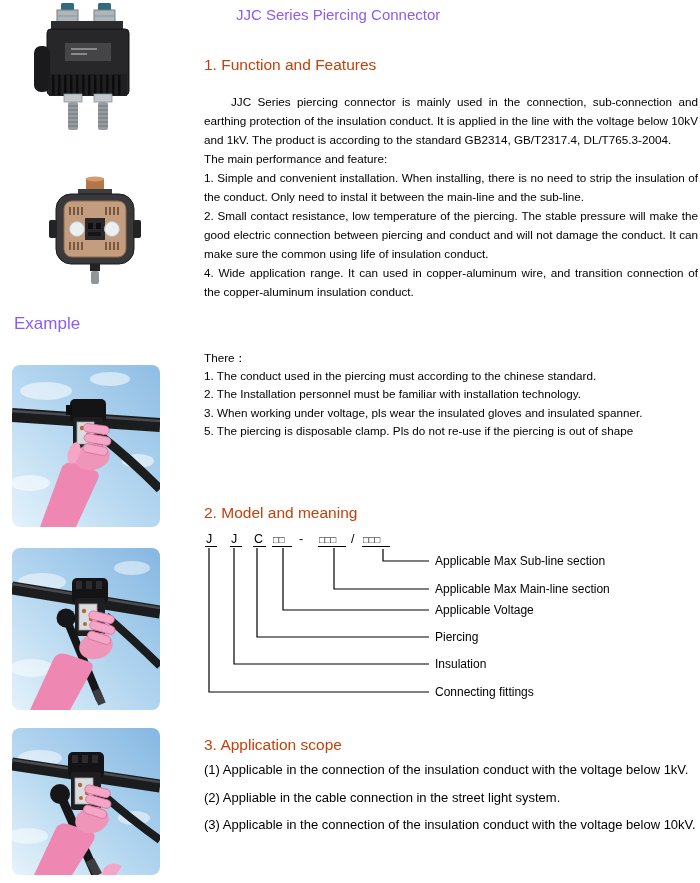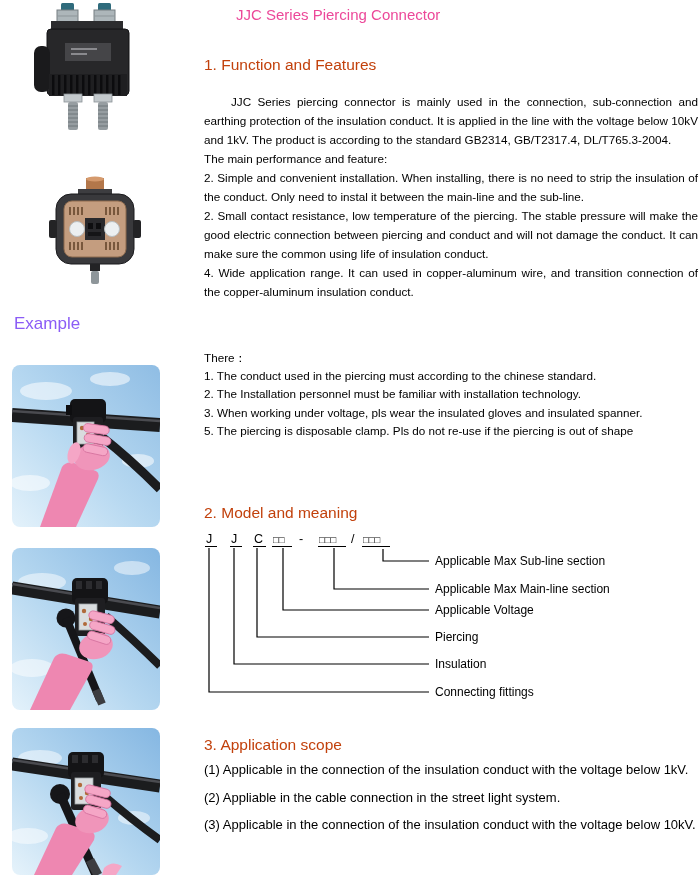"JJC Series Piercing Connector" .doc-title { color: #ec4899 -> #8b5cf6 }
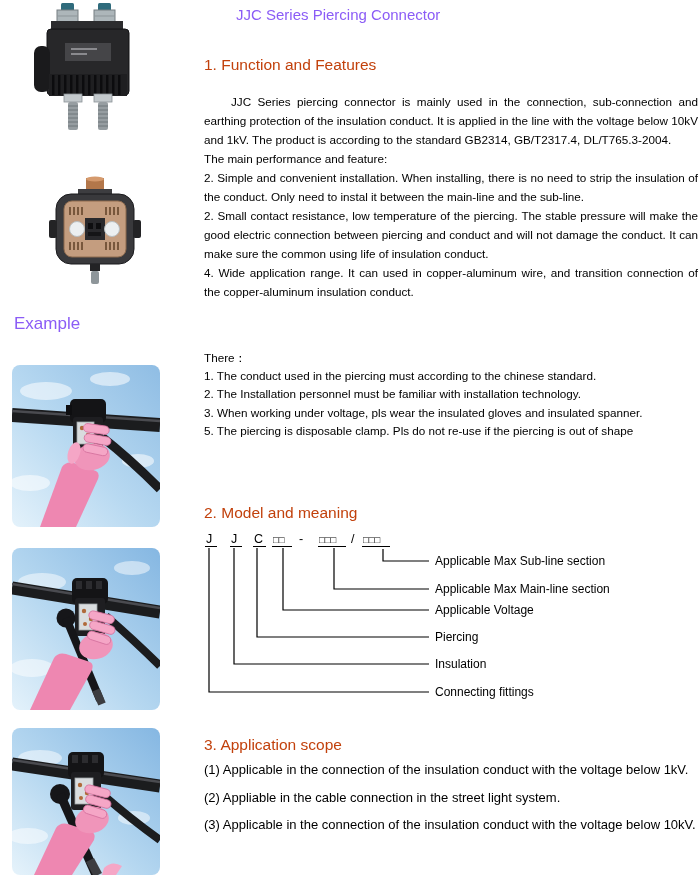"2. Simple and convenient installation." div.p-just { text: 2 -> 1 }
